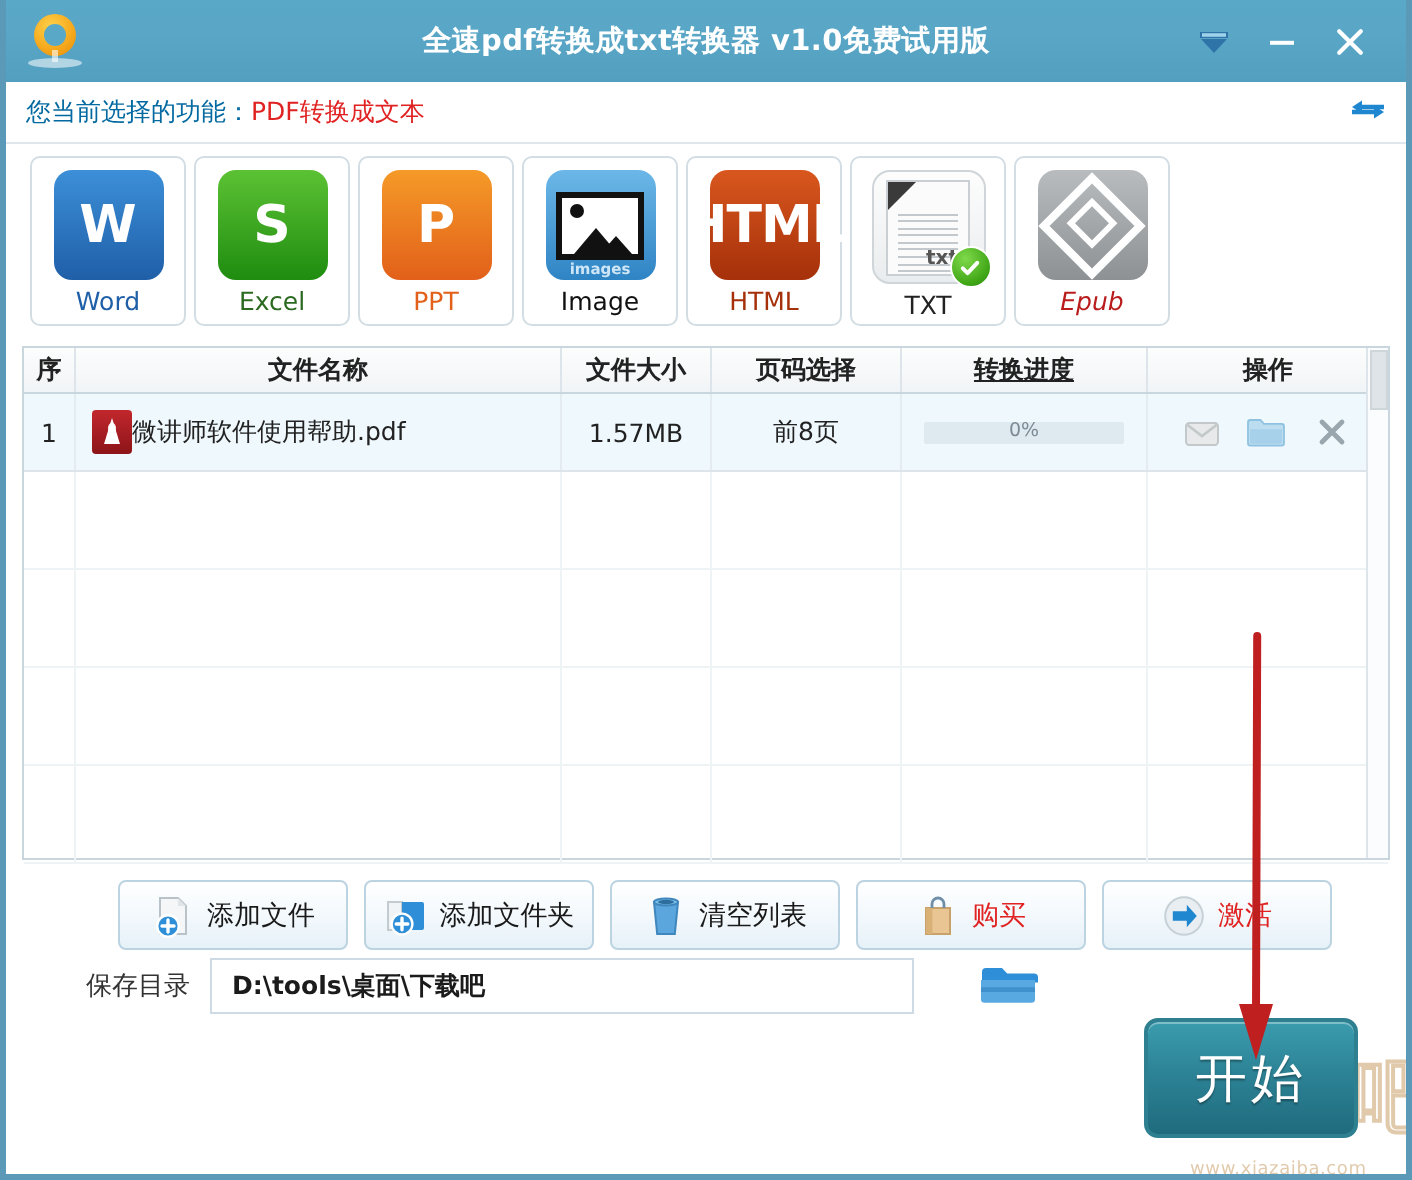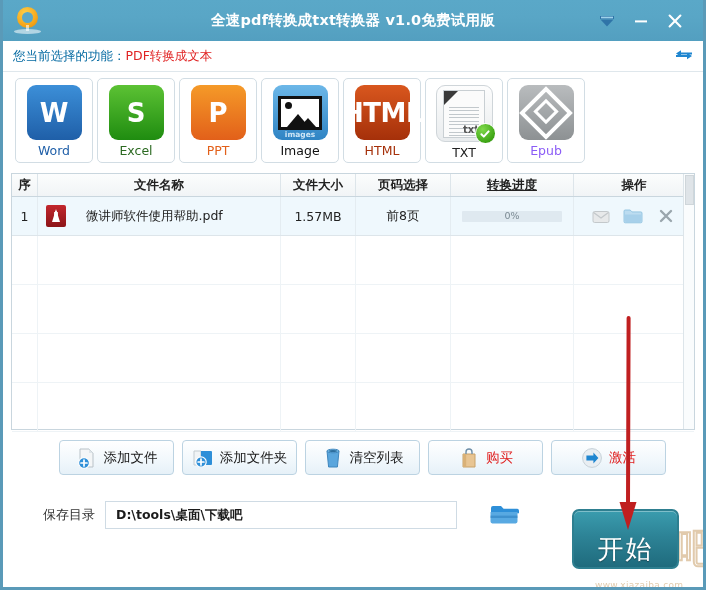"Epub" .cap-epub { color: #8b5cf6 -> #b91c1c; font-style: none -> italic }
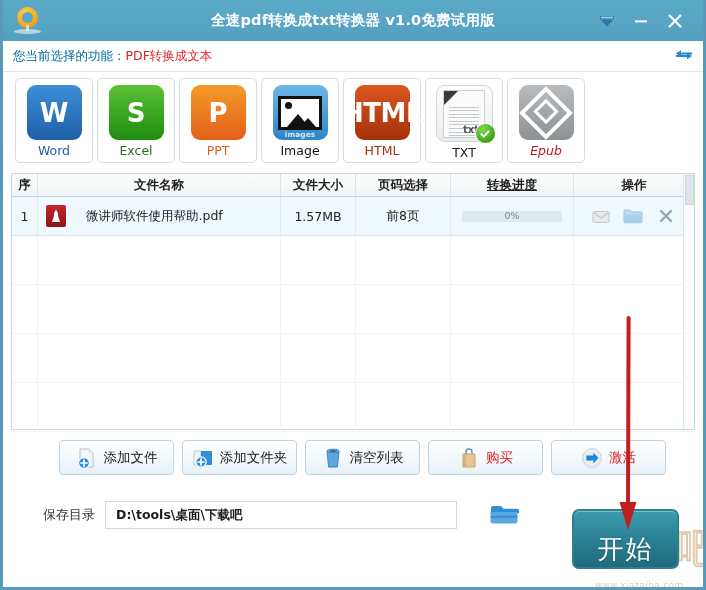"微讲师软件使用帮助.pdf" .namecell { gap: 20px -> 0 }
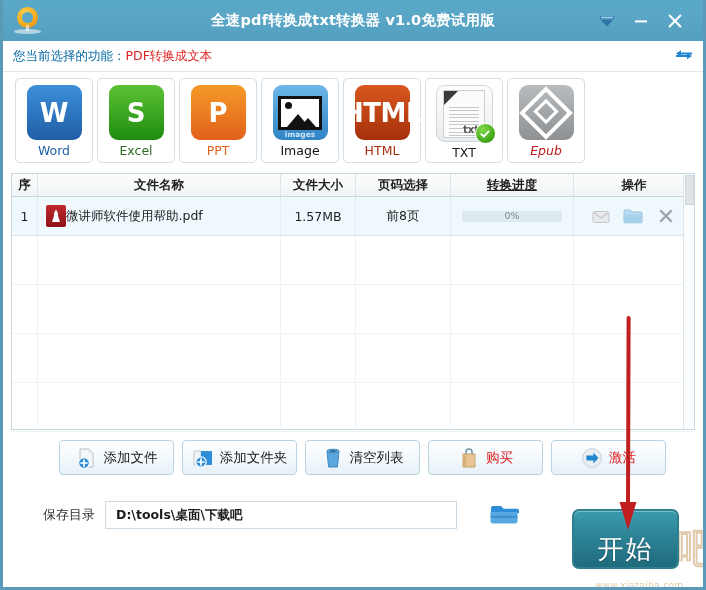"保存目录" .saverow { padding: 26px 8px 0 40px -> 4px 8px 0 40px }
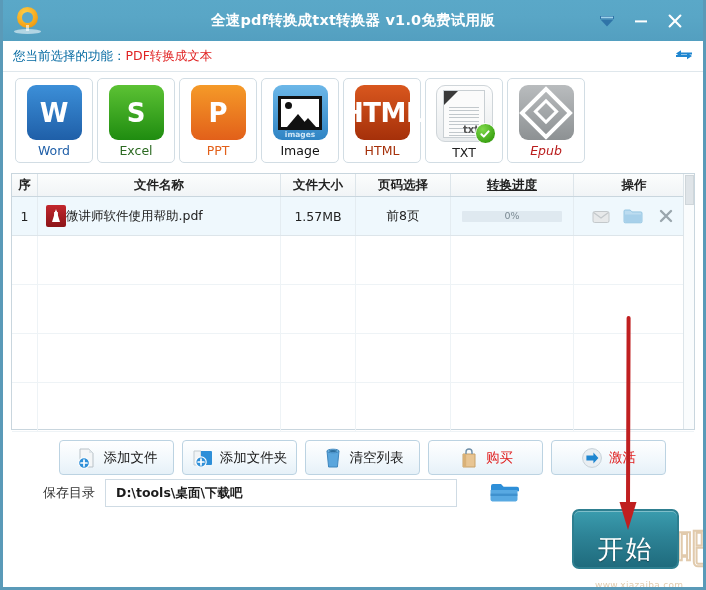"开始" .startbtn { align-items: flex-end -> center }
